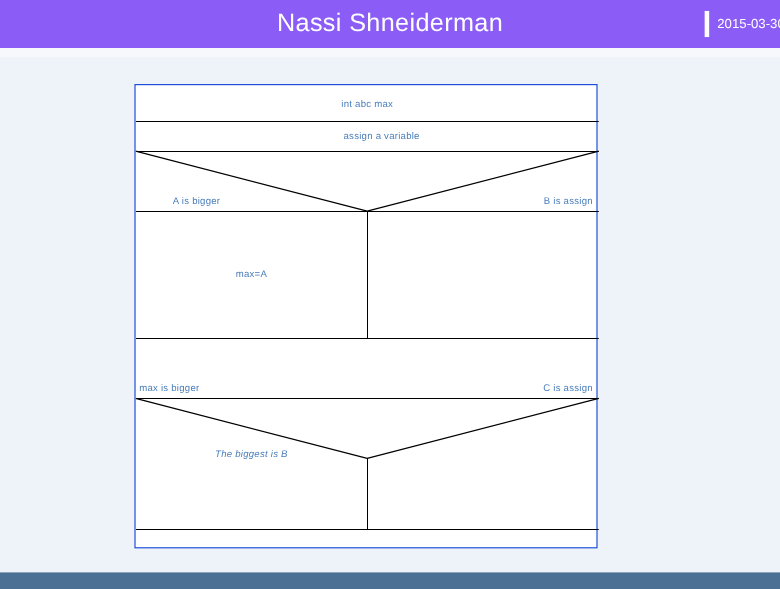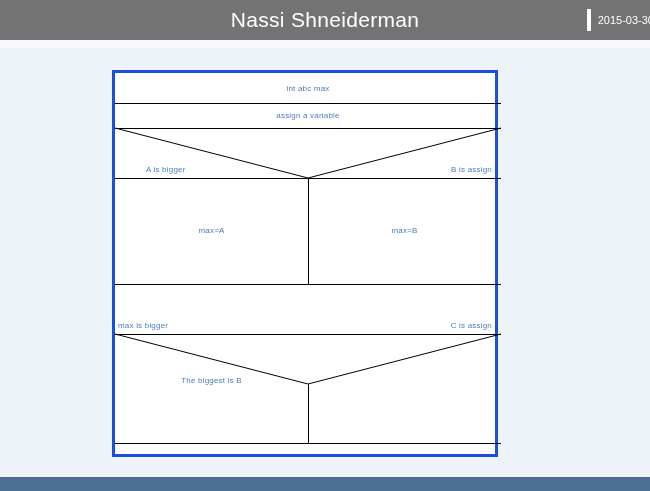"Nassi Shneiderman" #header-bar { background: #737373 -> #8b5cf6 }
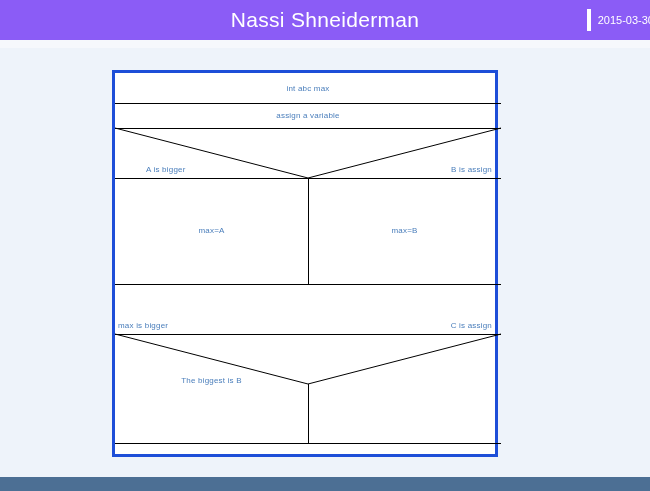"int abc max" #diagram { border: 3px solid #1d4ed8 -> 1px solid #1d4ed8 }
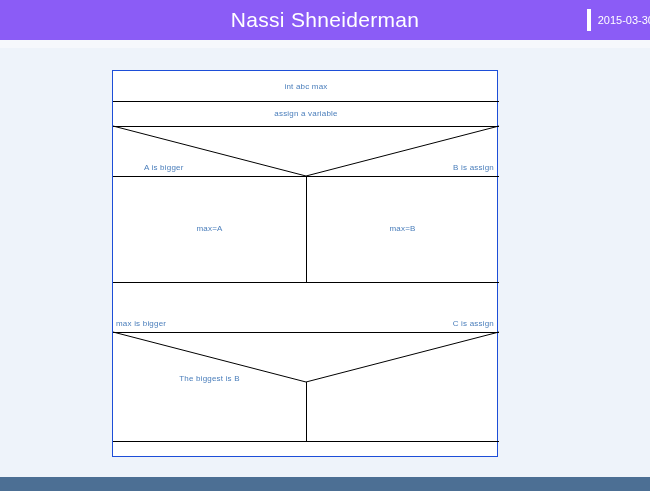"assign a variable" div.nsd-label { left: 0 -> 12px }
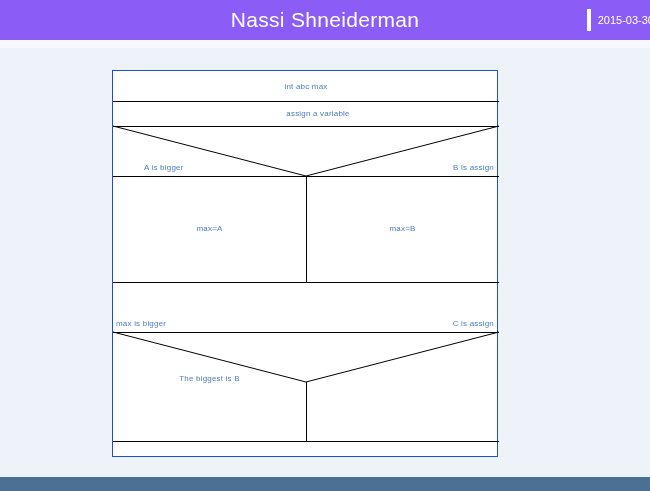"max=B" div.nsd-label { html: <div>max=B</div> -> none }
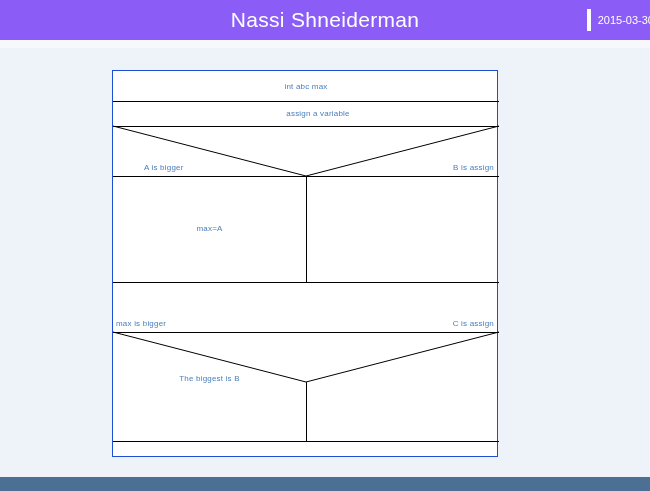"The biggest is B" div.nsd-label { font-style: none -> italic }
